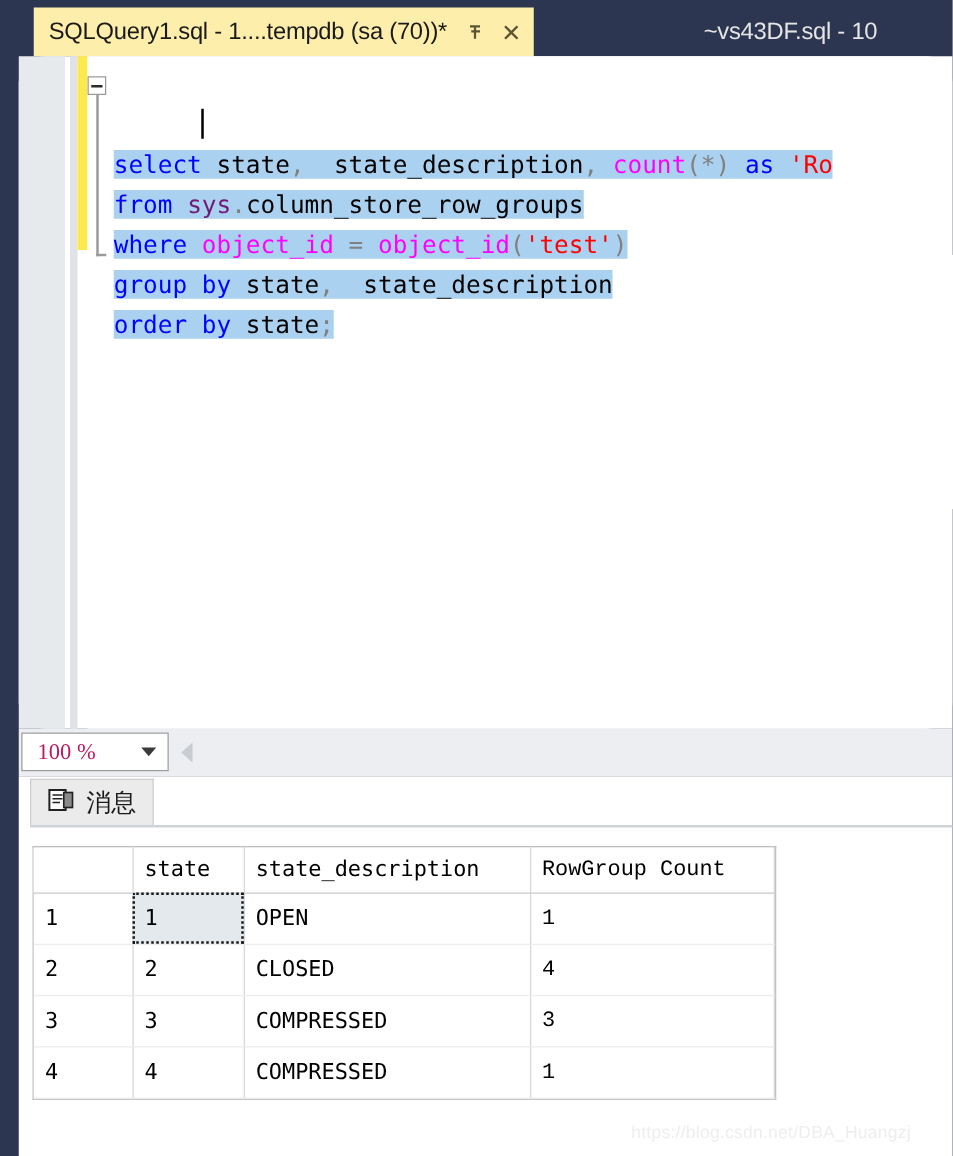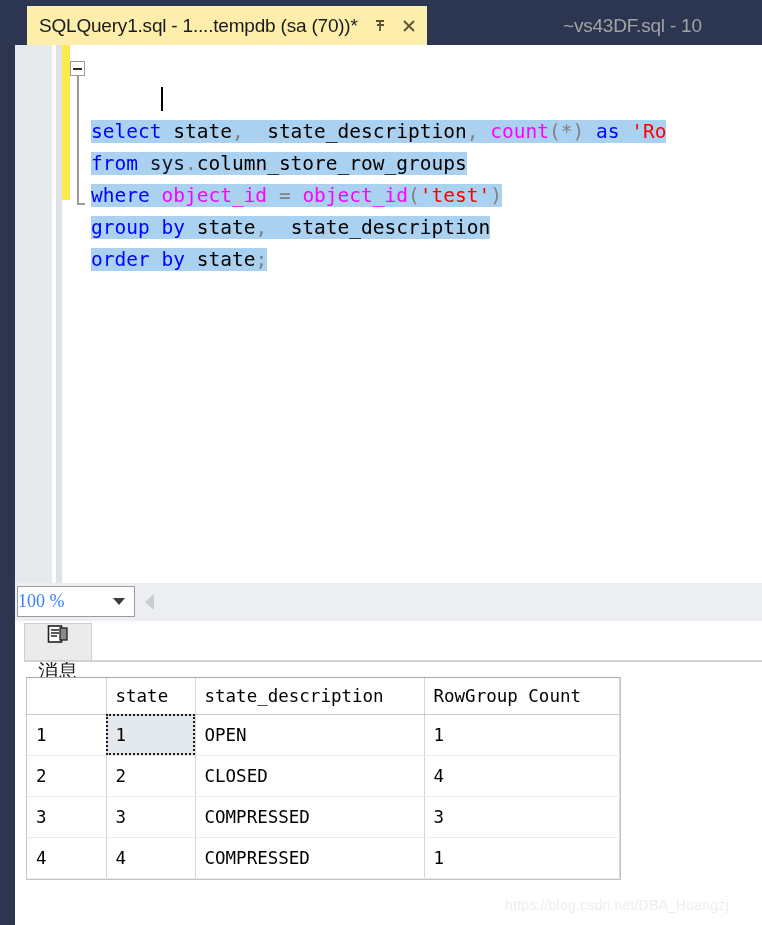"~vs43DF.sql - 10" .tab.inactive { color: #a3a3a3 -> #e5e5e5 }
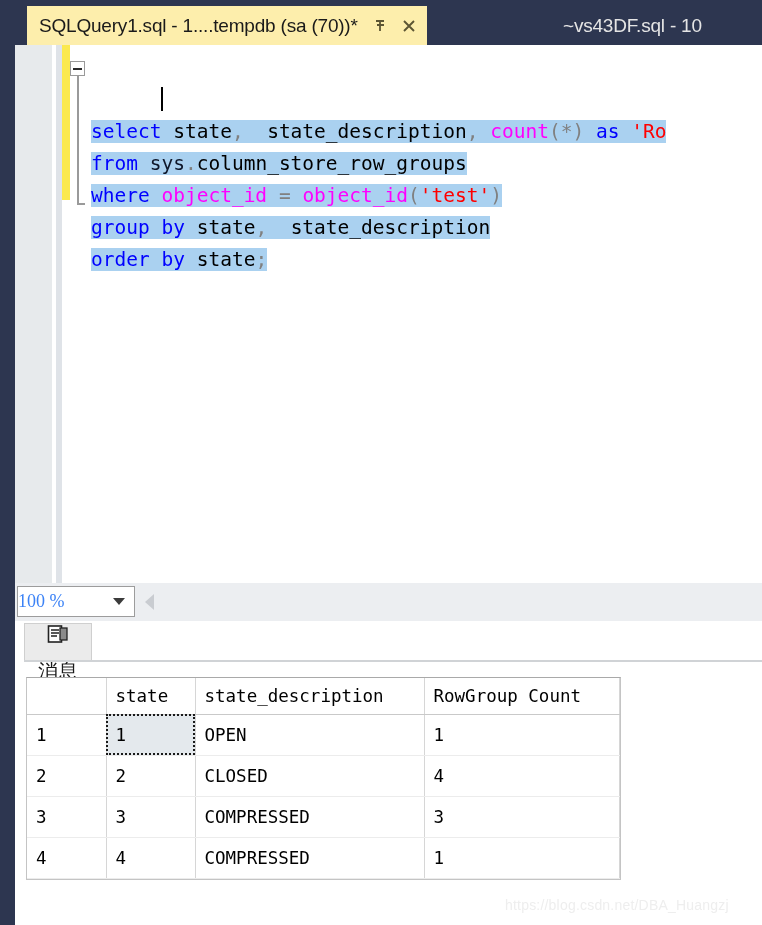"sys" .sys { color: #0f172a -> #701a75 }
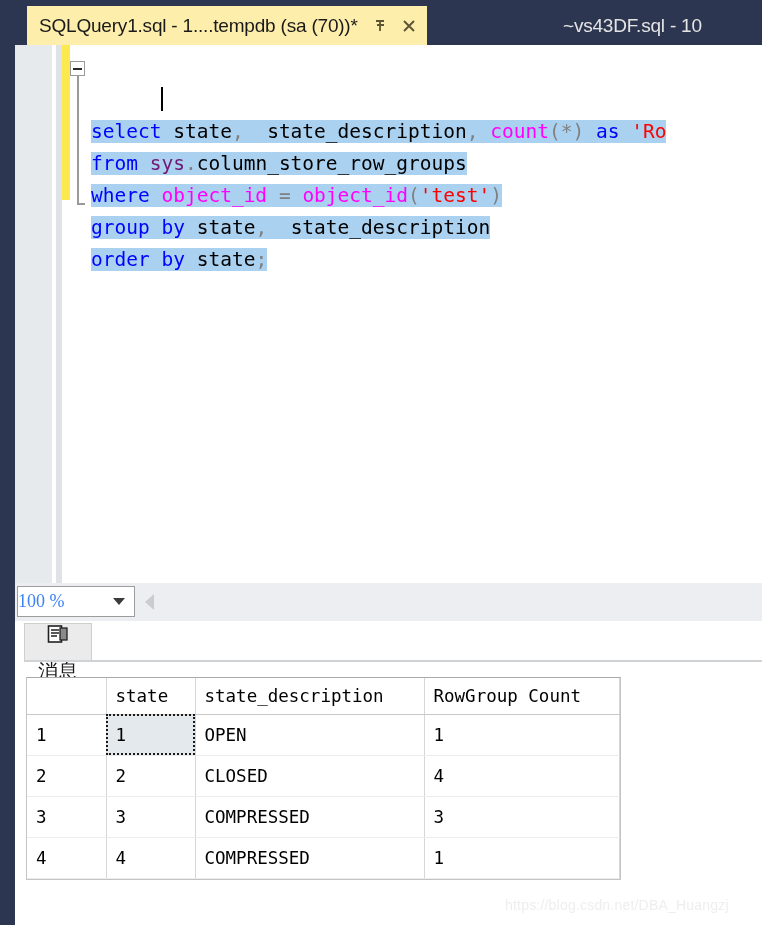"100 %" .zoomlabel { color: #3b82f6 -> #be185d; margin-left: 0 -> 12px }
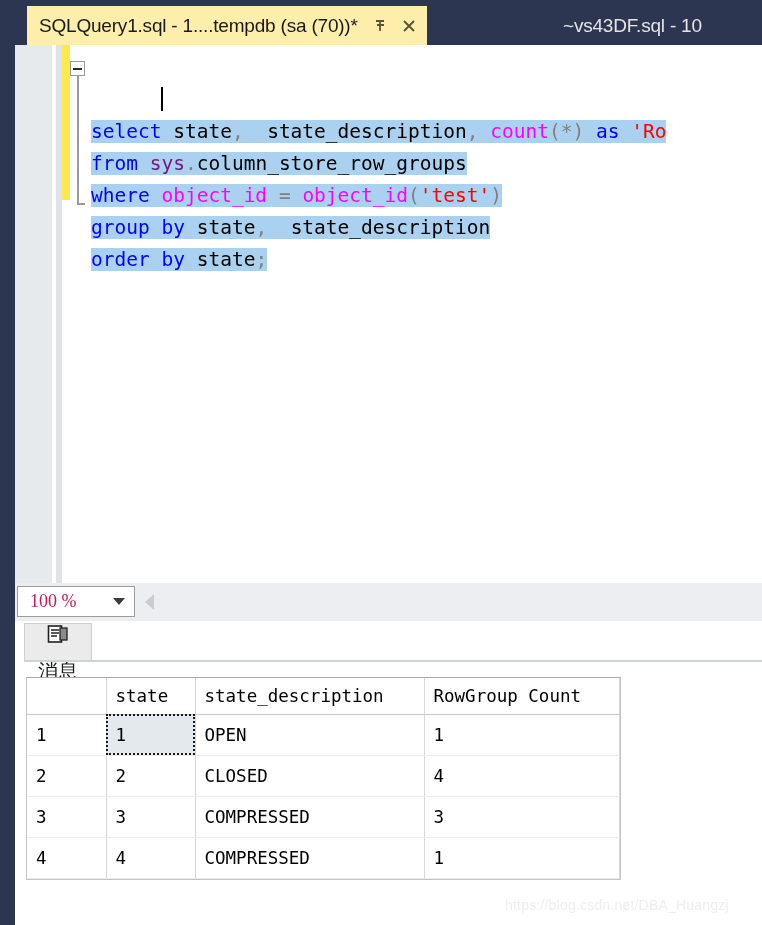"消息" .restab.inactive { flex-direction: column -> none }
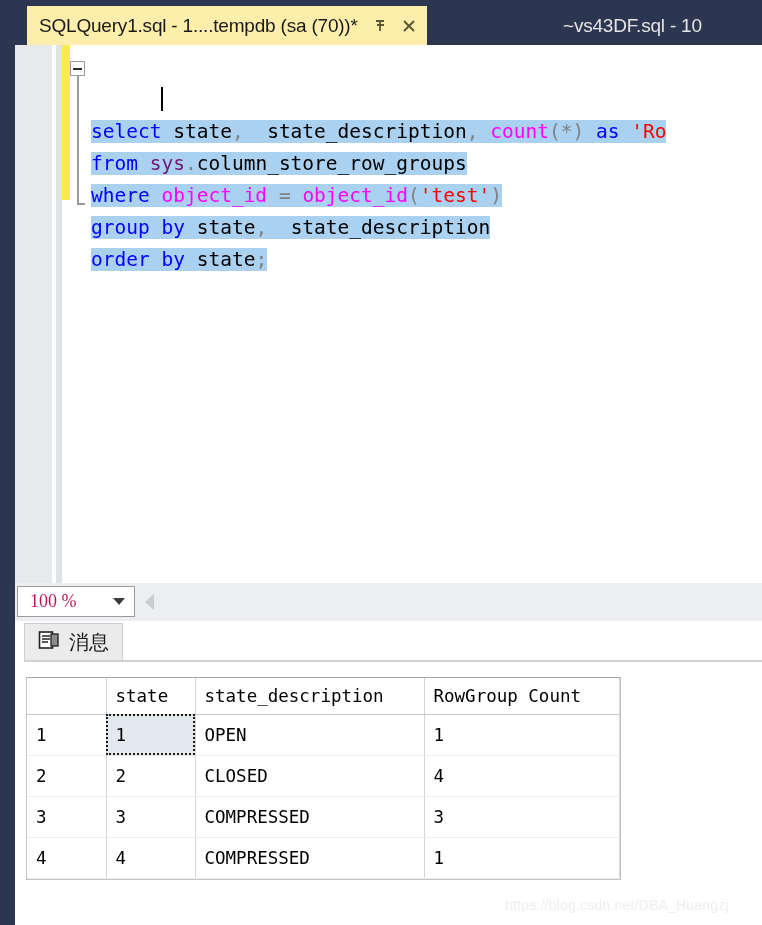"RowGroup Count" table.rs th.c3,table.rs td.c3 { font-family: none -> Liberation Mono, monospace }
